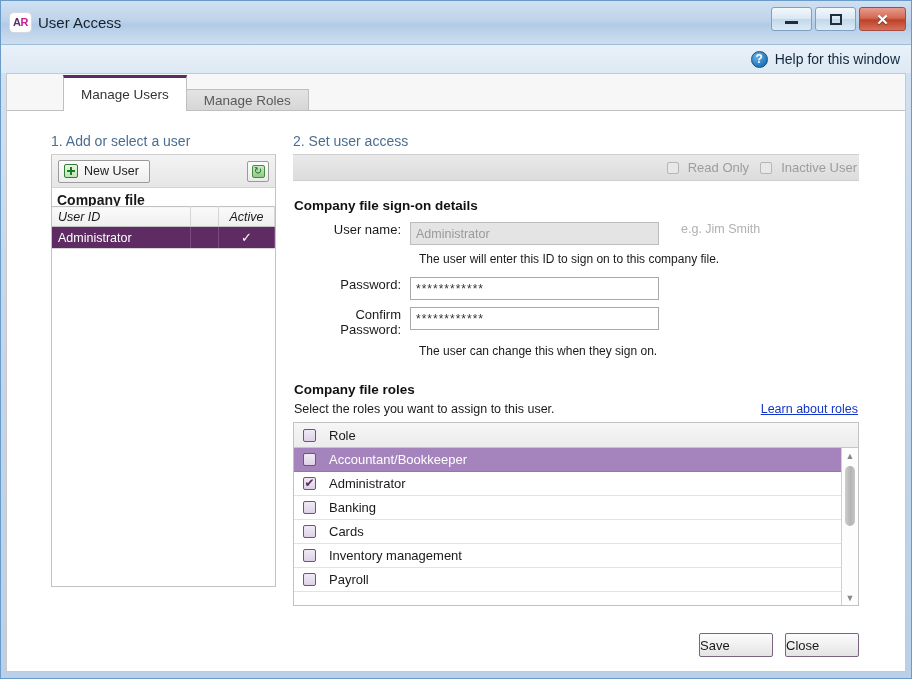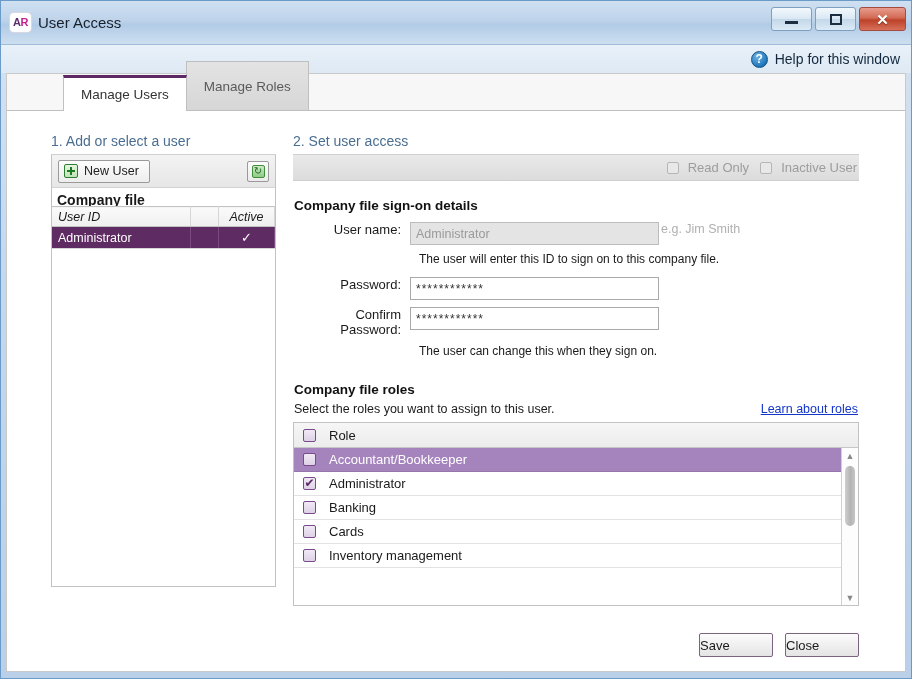"Manage Roles" .tab { height: 50px -> 22px }
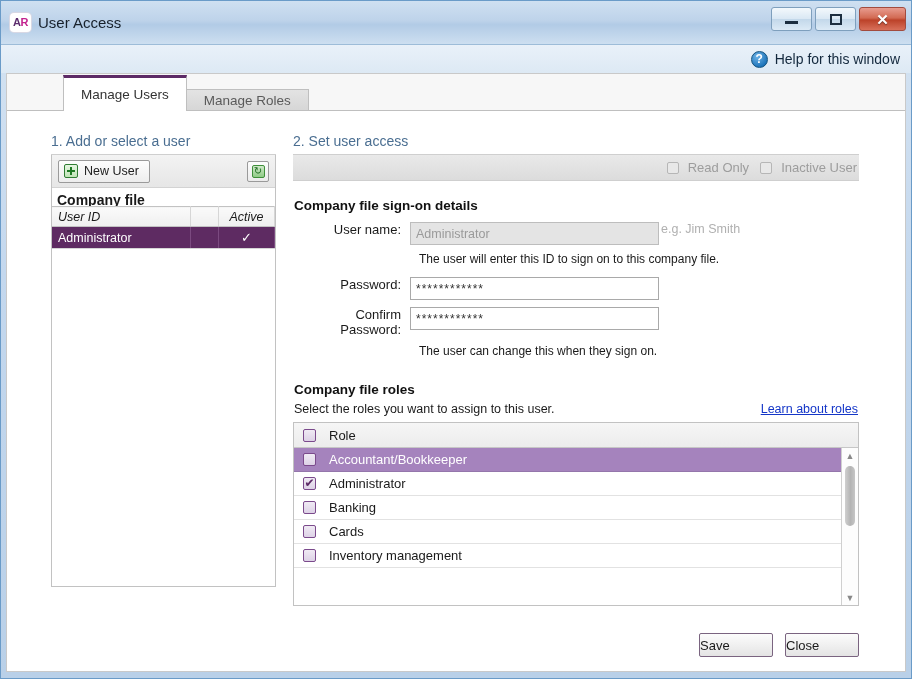"e.g. Jim Smith" .hint-after { padding-left: 2px -> 22px }
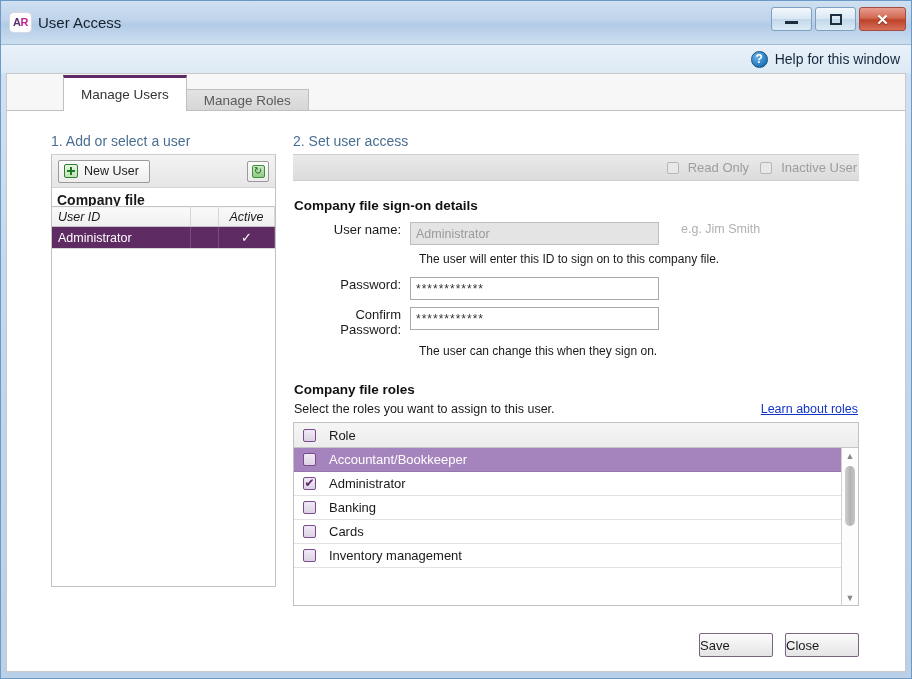"Payroll" div.role-row { html: none -> <div> <span></span> <span>Payroll</span> </div> }
